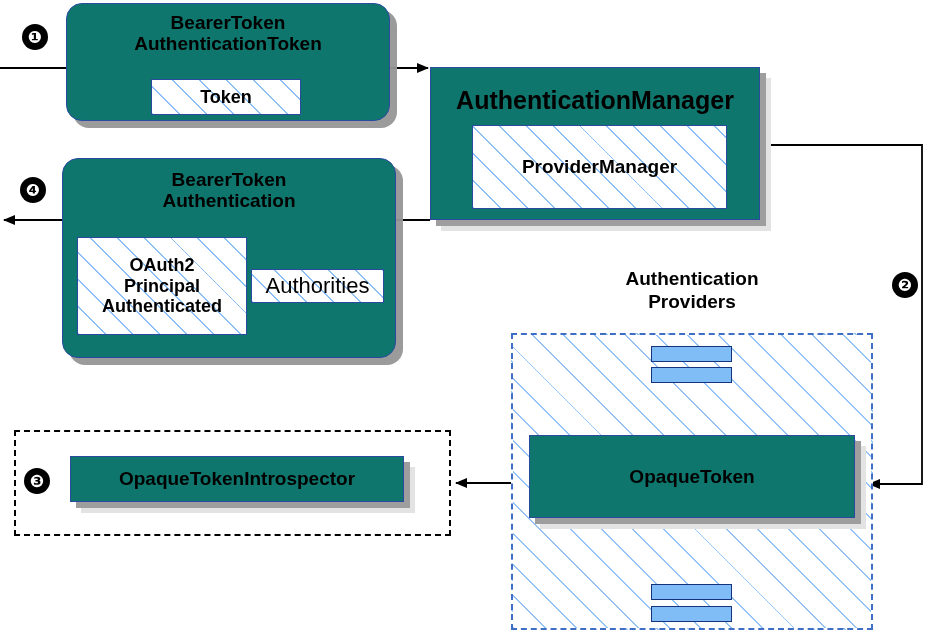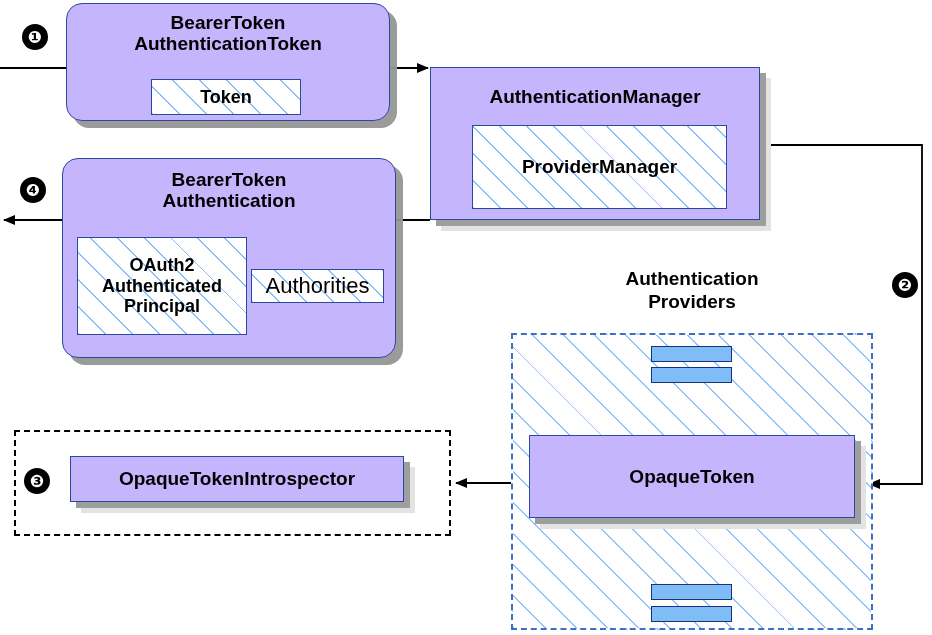"BearerToken" .blue-box { background: #c4b5fd -> #0f766e }
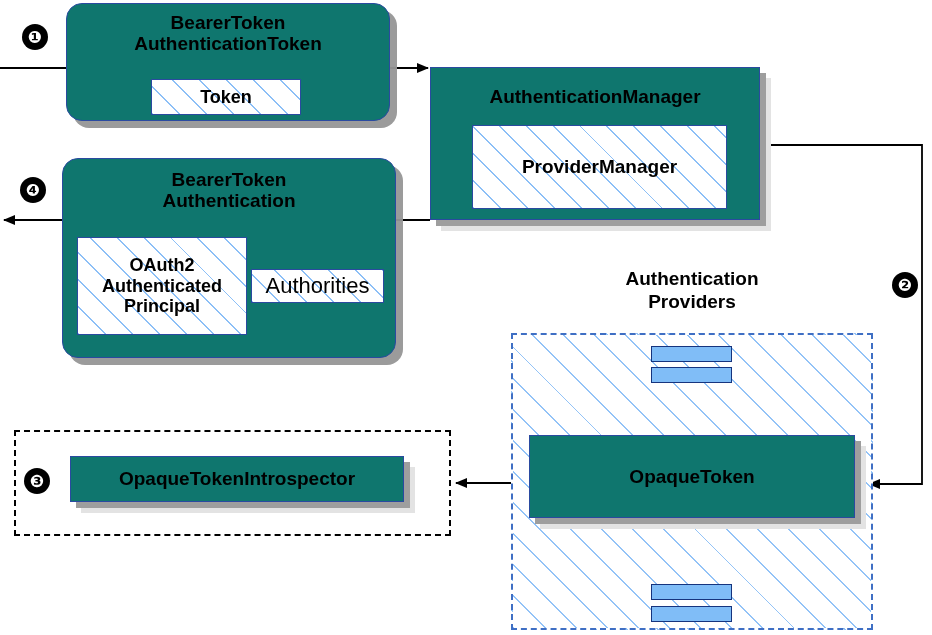"AuthenticationManager" div { font-size: 19px -> 25px }
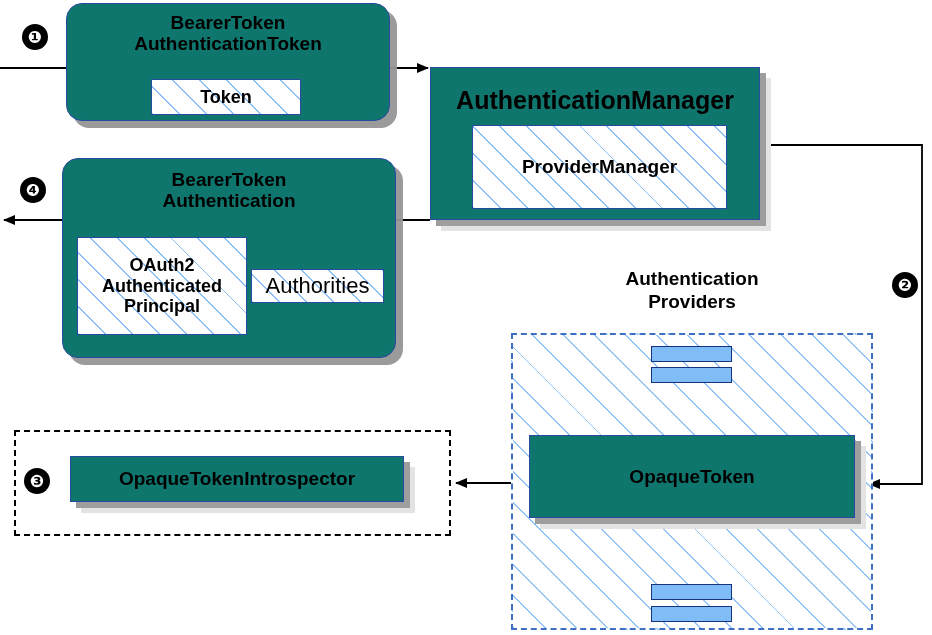"Authenticated" div { order: before "Principal" -> after "Principal" }
